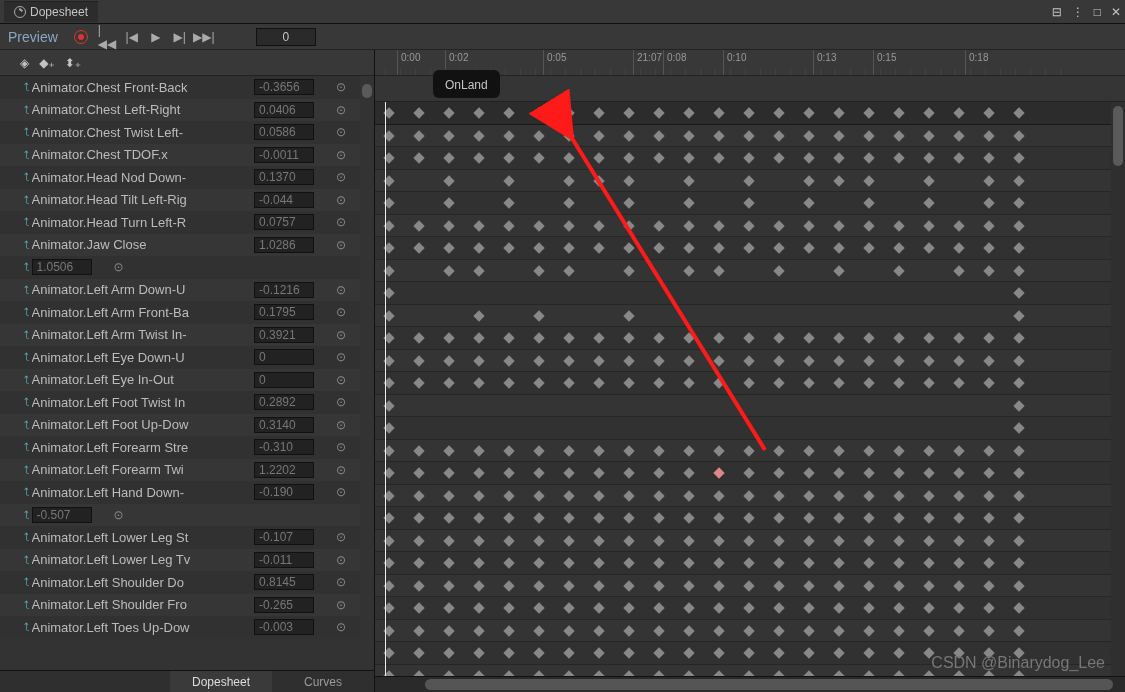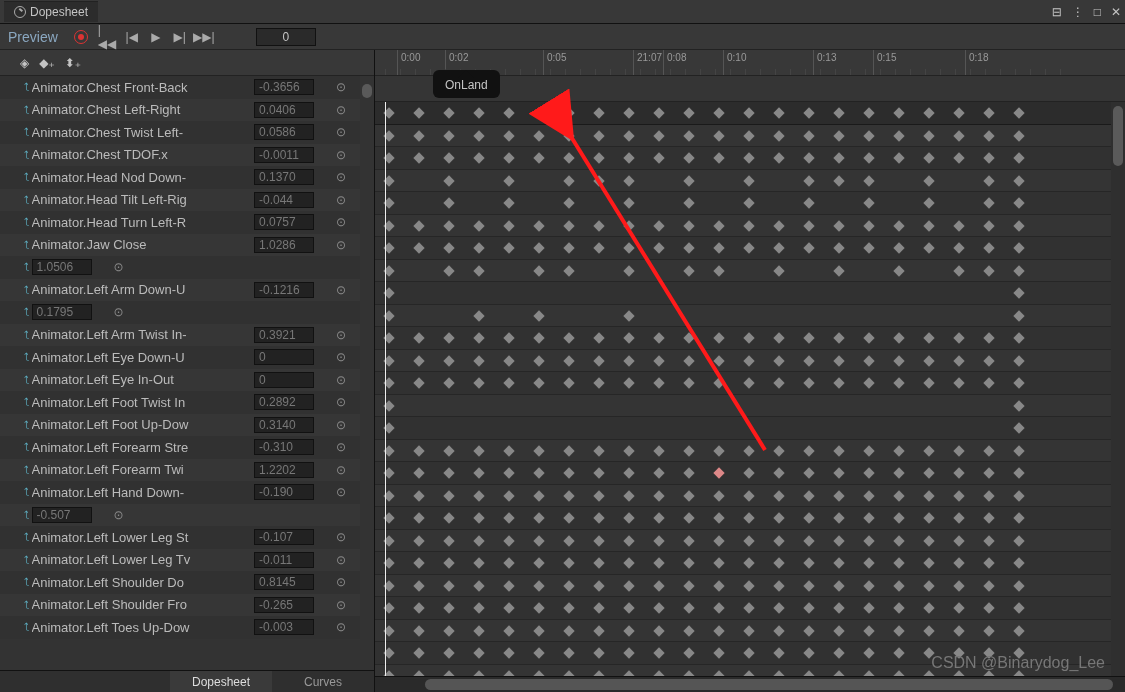"Animator.Left Arm Front-Ba" span.pr-name { html: none -> <span>Animator.Left Arm Front-Ba</span> }
